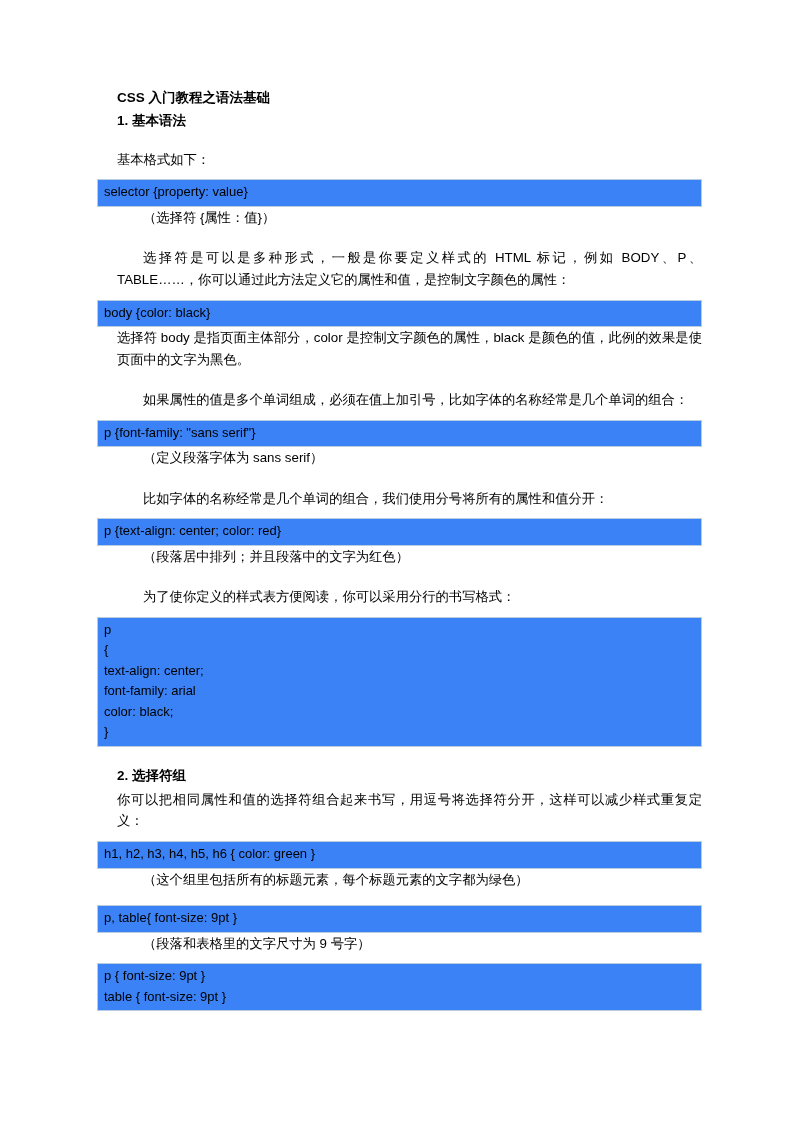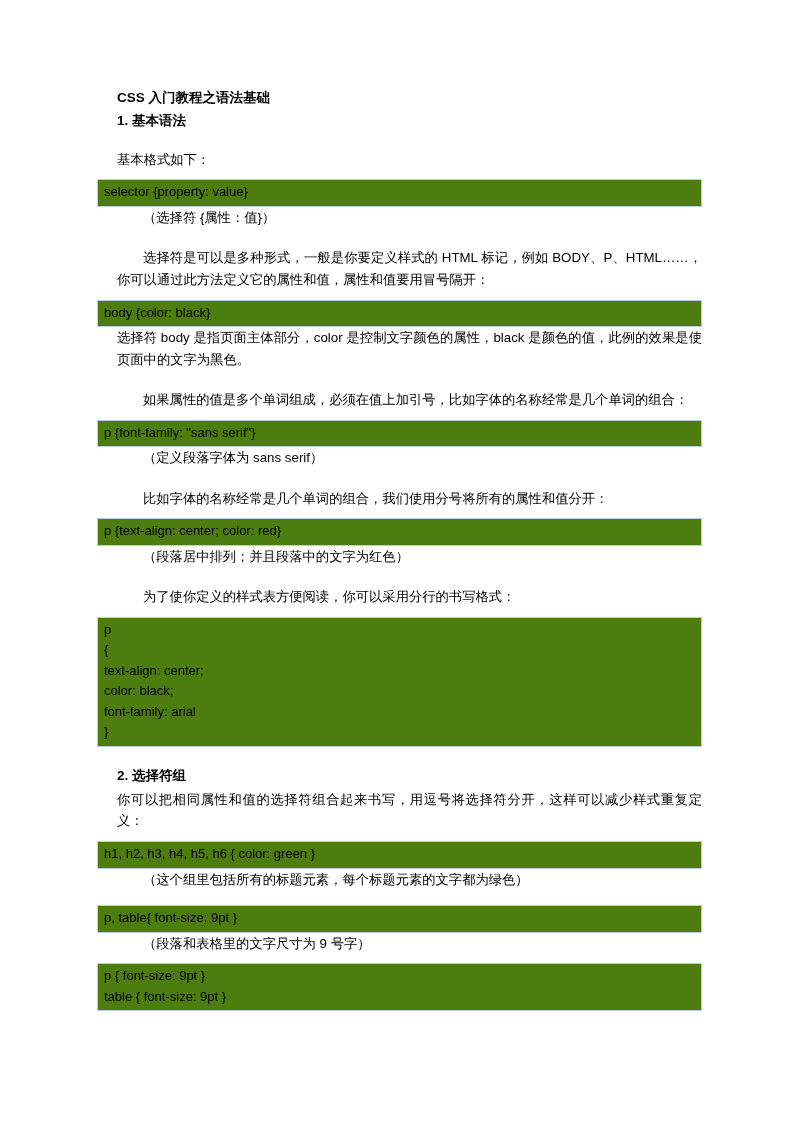"selector {property: value}" .code-block { background: #4d7c0f -> #3b82f6 }
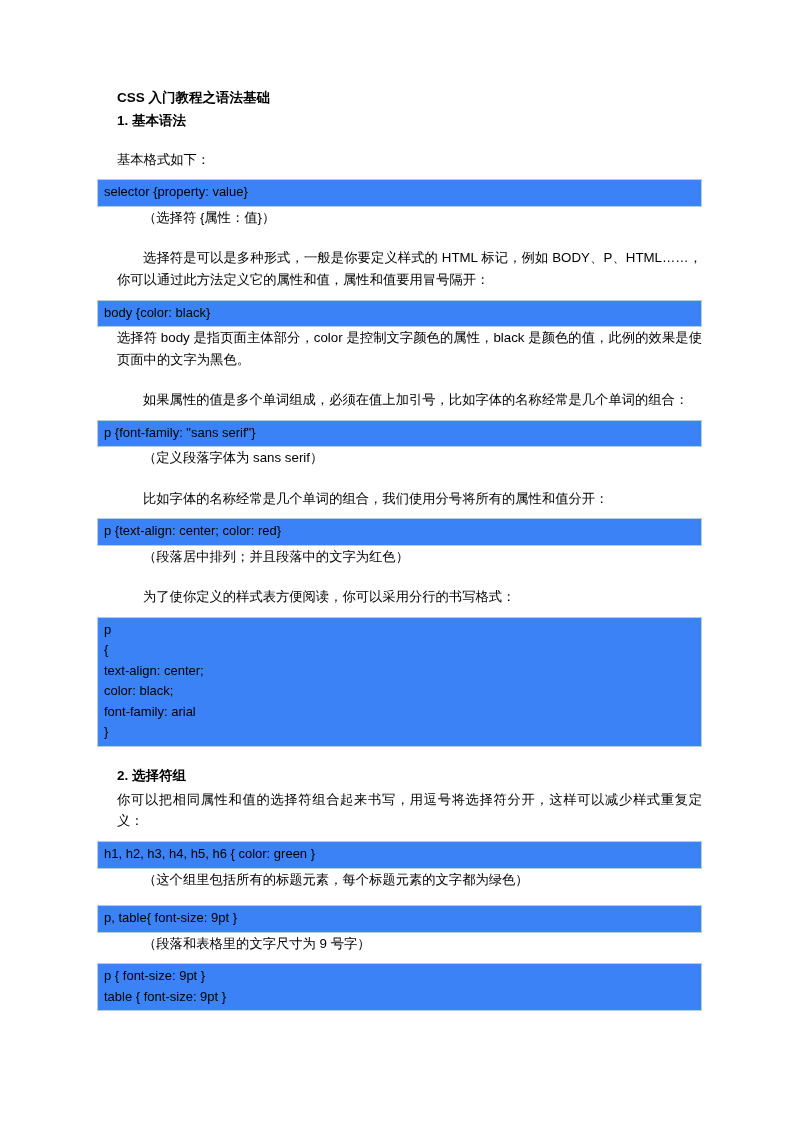"选择符是可以是多种形式，一般是你要定义样式的 HTML 标记，例如" div.para { text: HTML……，你可以通过此方法定义它的属性和值，属性和值要用冒号隔开 -> TABLE……，你可以通过此方法定义它的属性和值，是控制文字颜色的属性 }
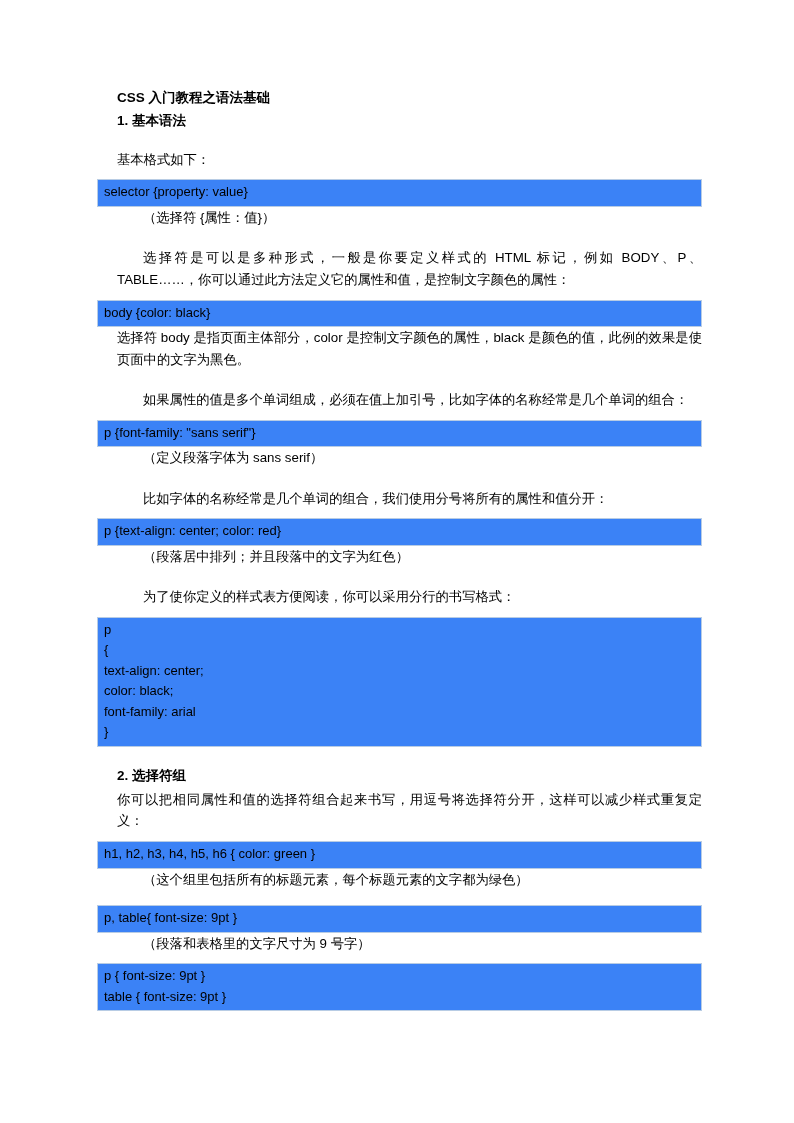"color: black;" div.line { order: before "font-family: arial" -> after "font-family: arial" }
